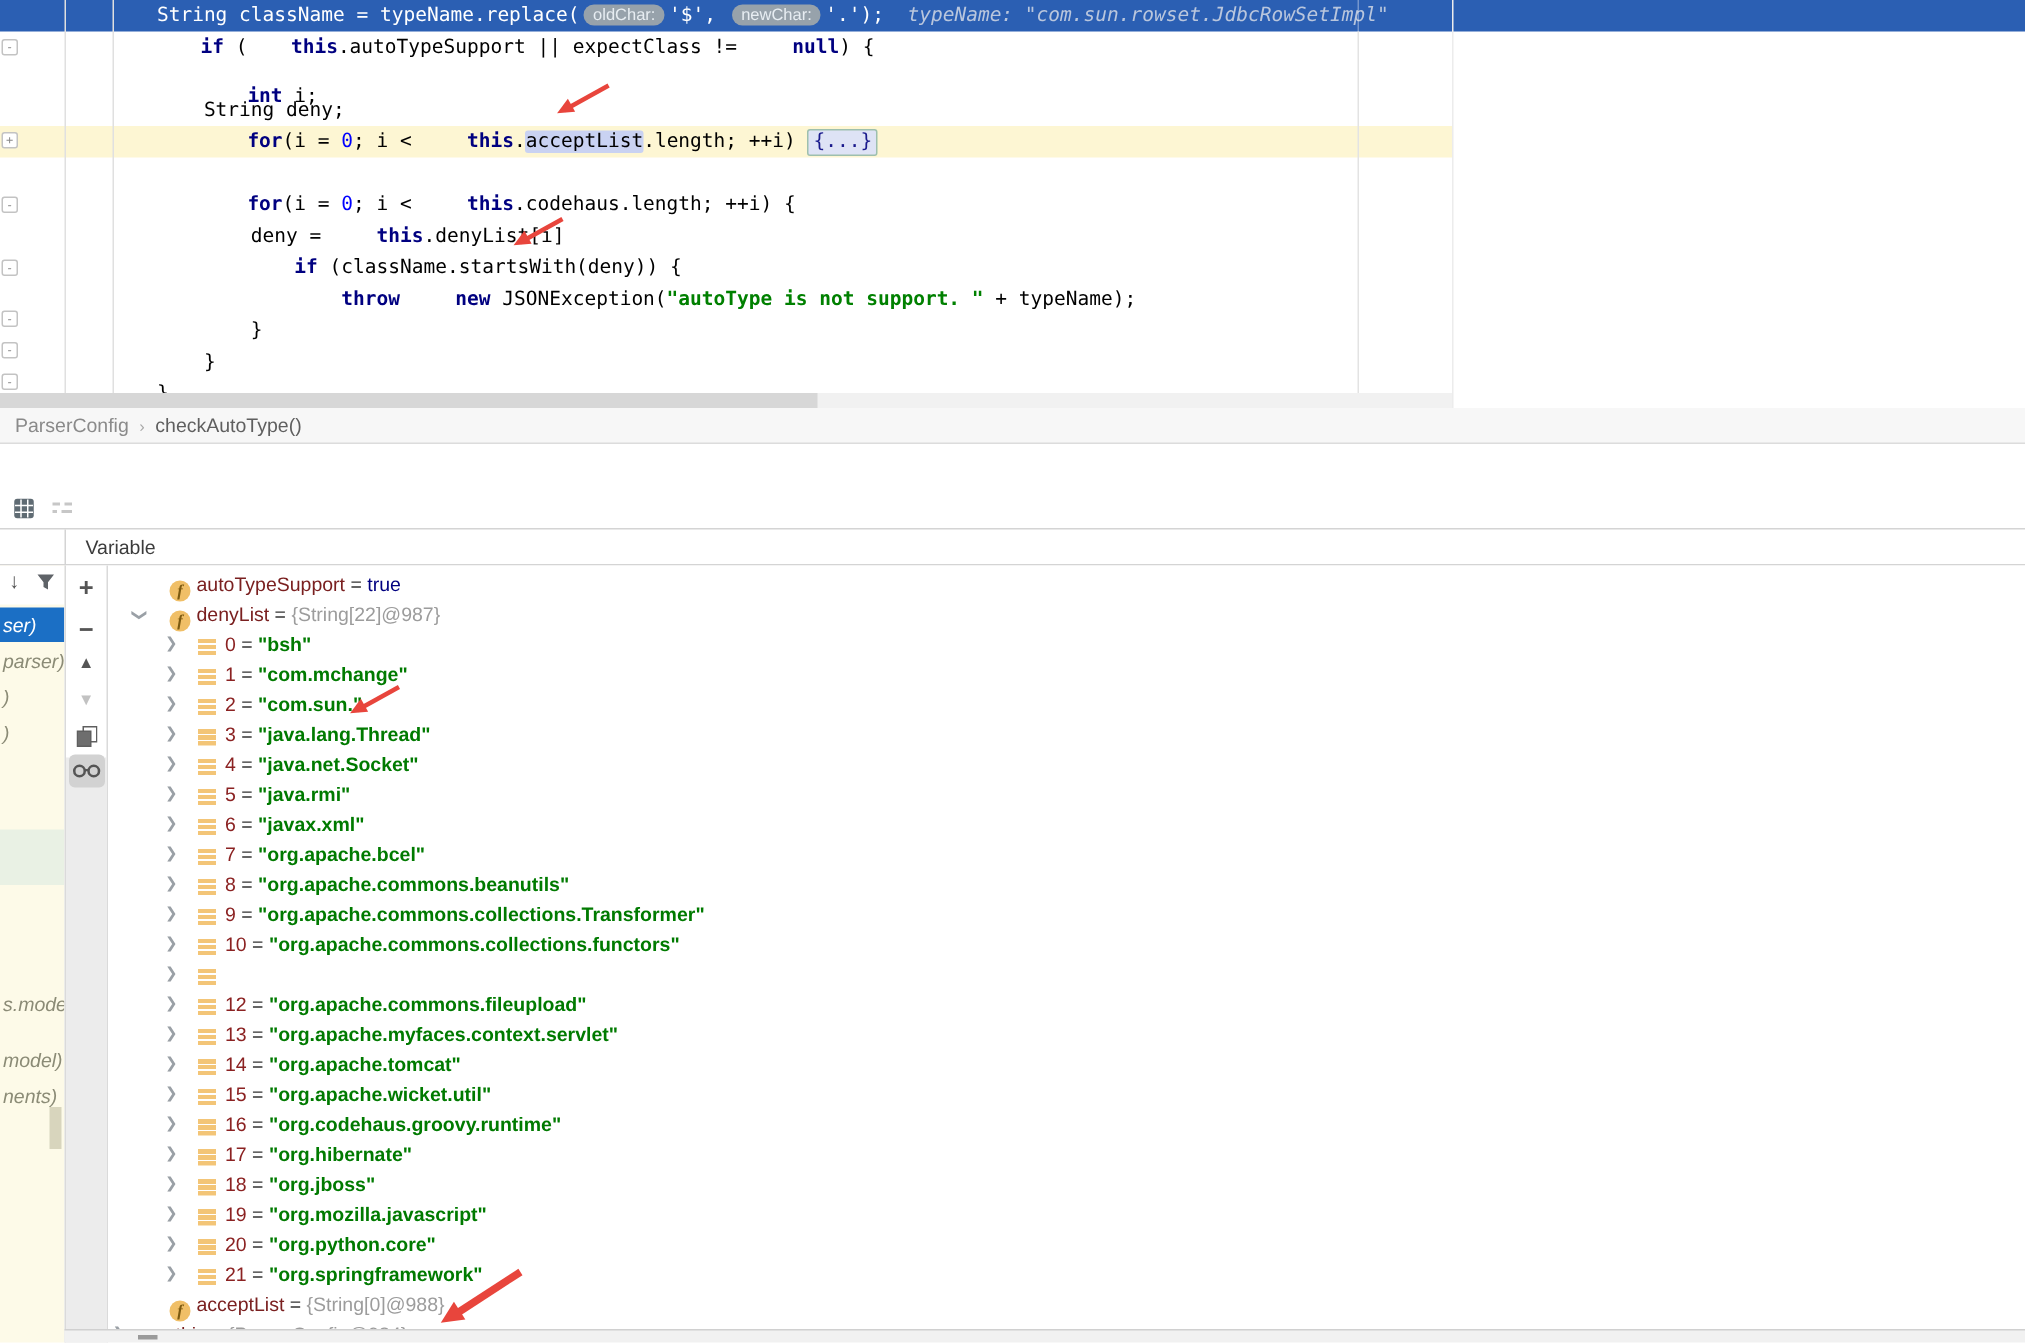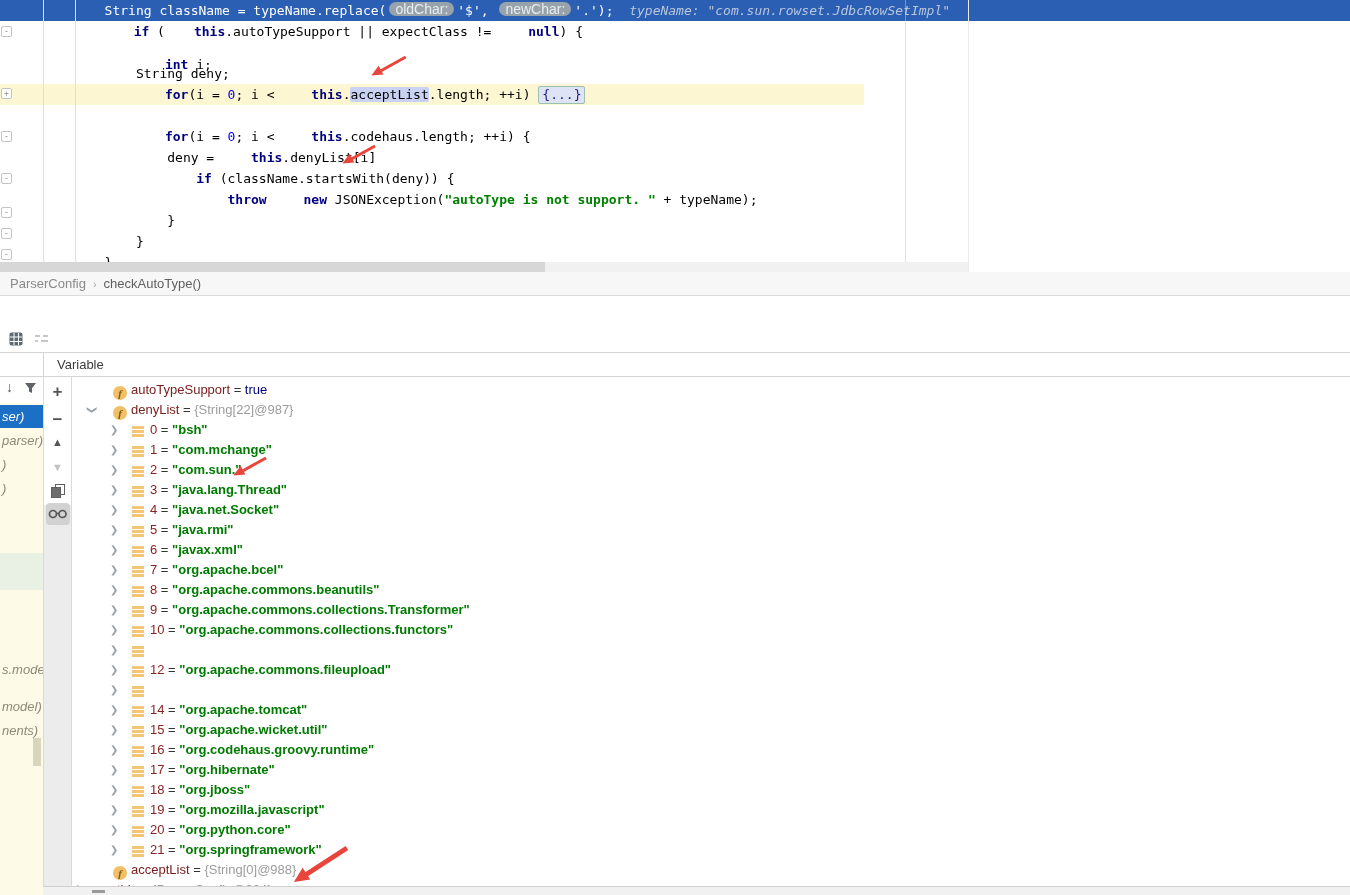"oldChar:" .seg-chip { font-size: 14px -> 11px }
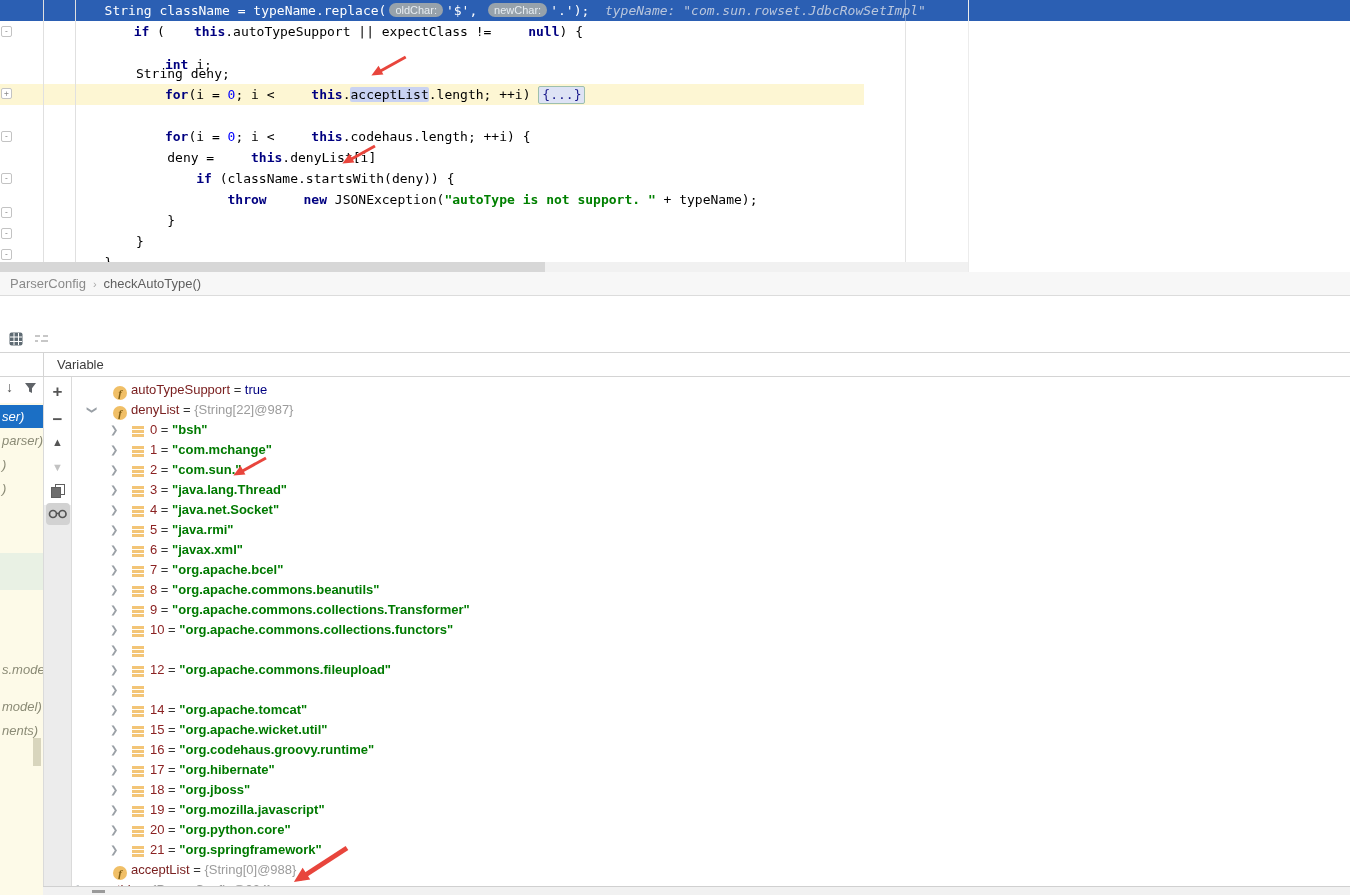"for(i = 0; i < this.acceptList.length;" .cline.current { width: 864px -> 968px }
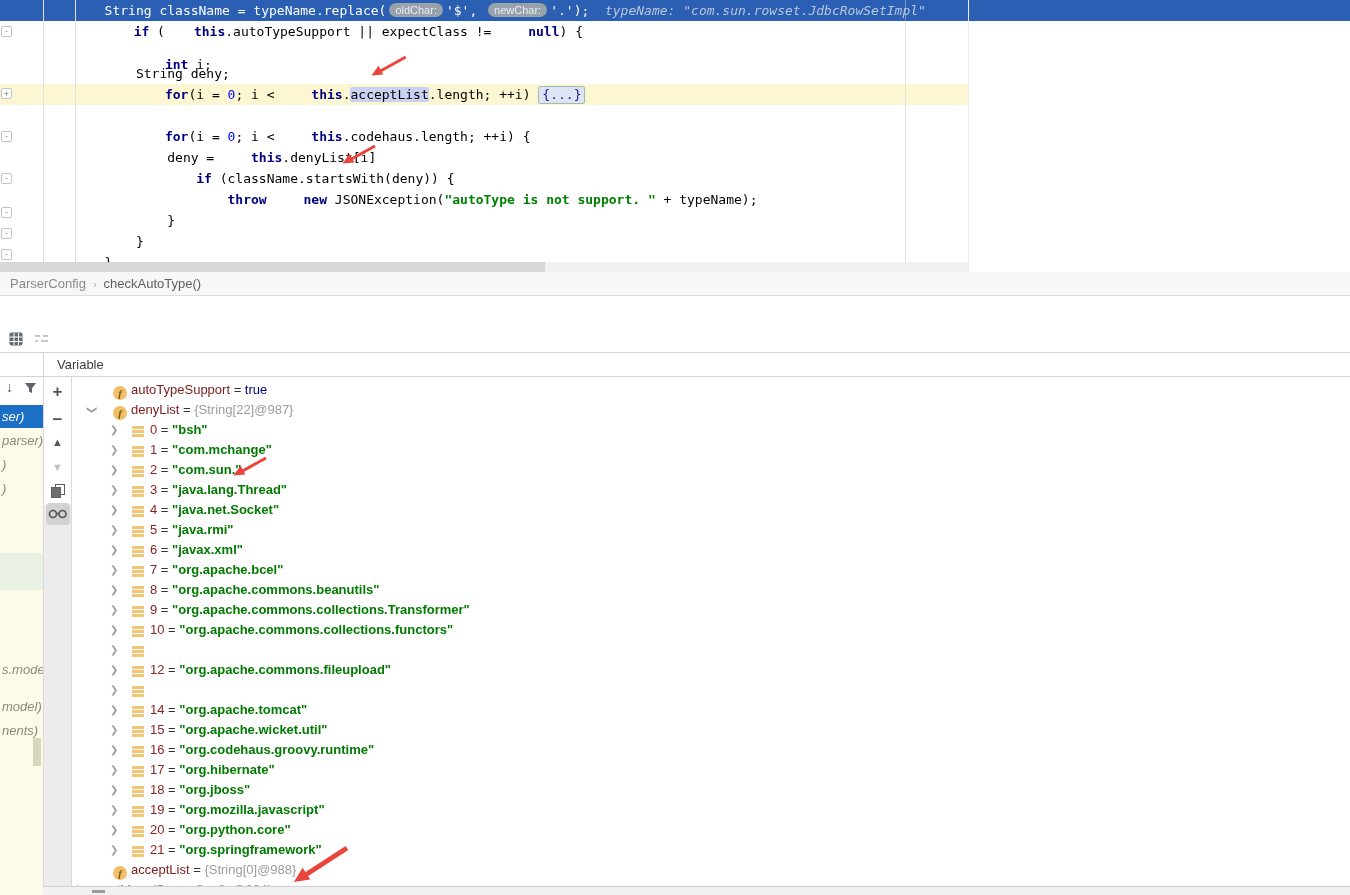"13 =" span.vtext { html: none -> <span><span>13</span><span> = </span><span>"org.apache.myfaces.context.servlet"</span></span> }
